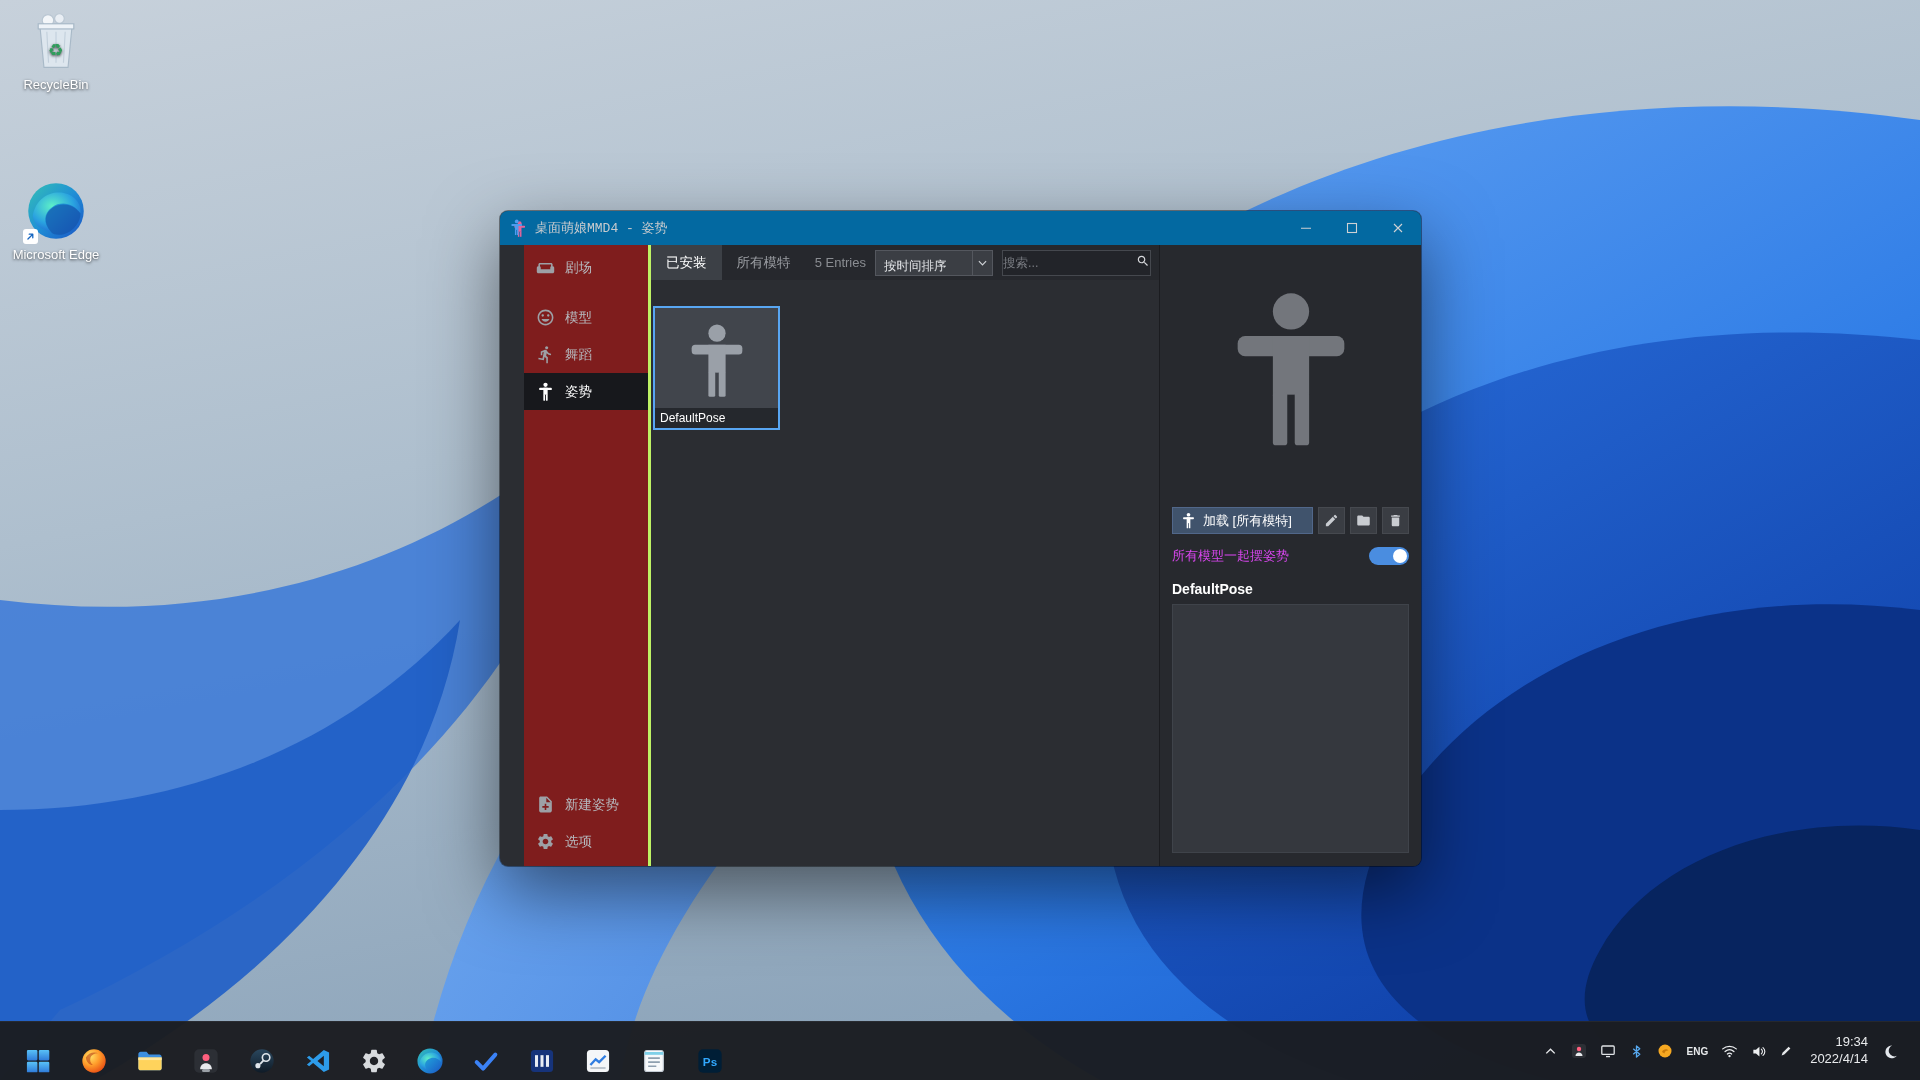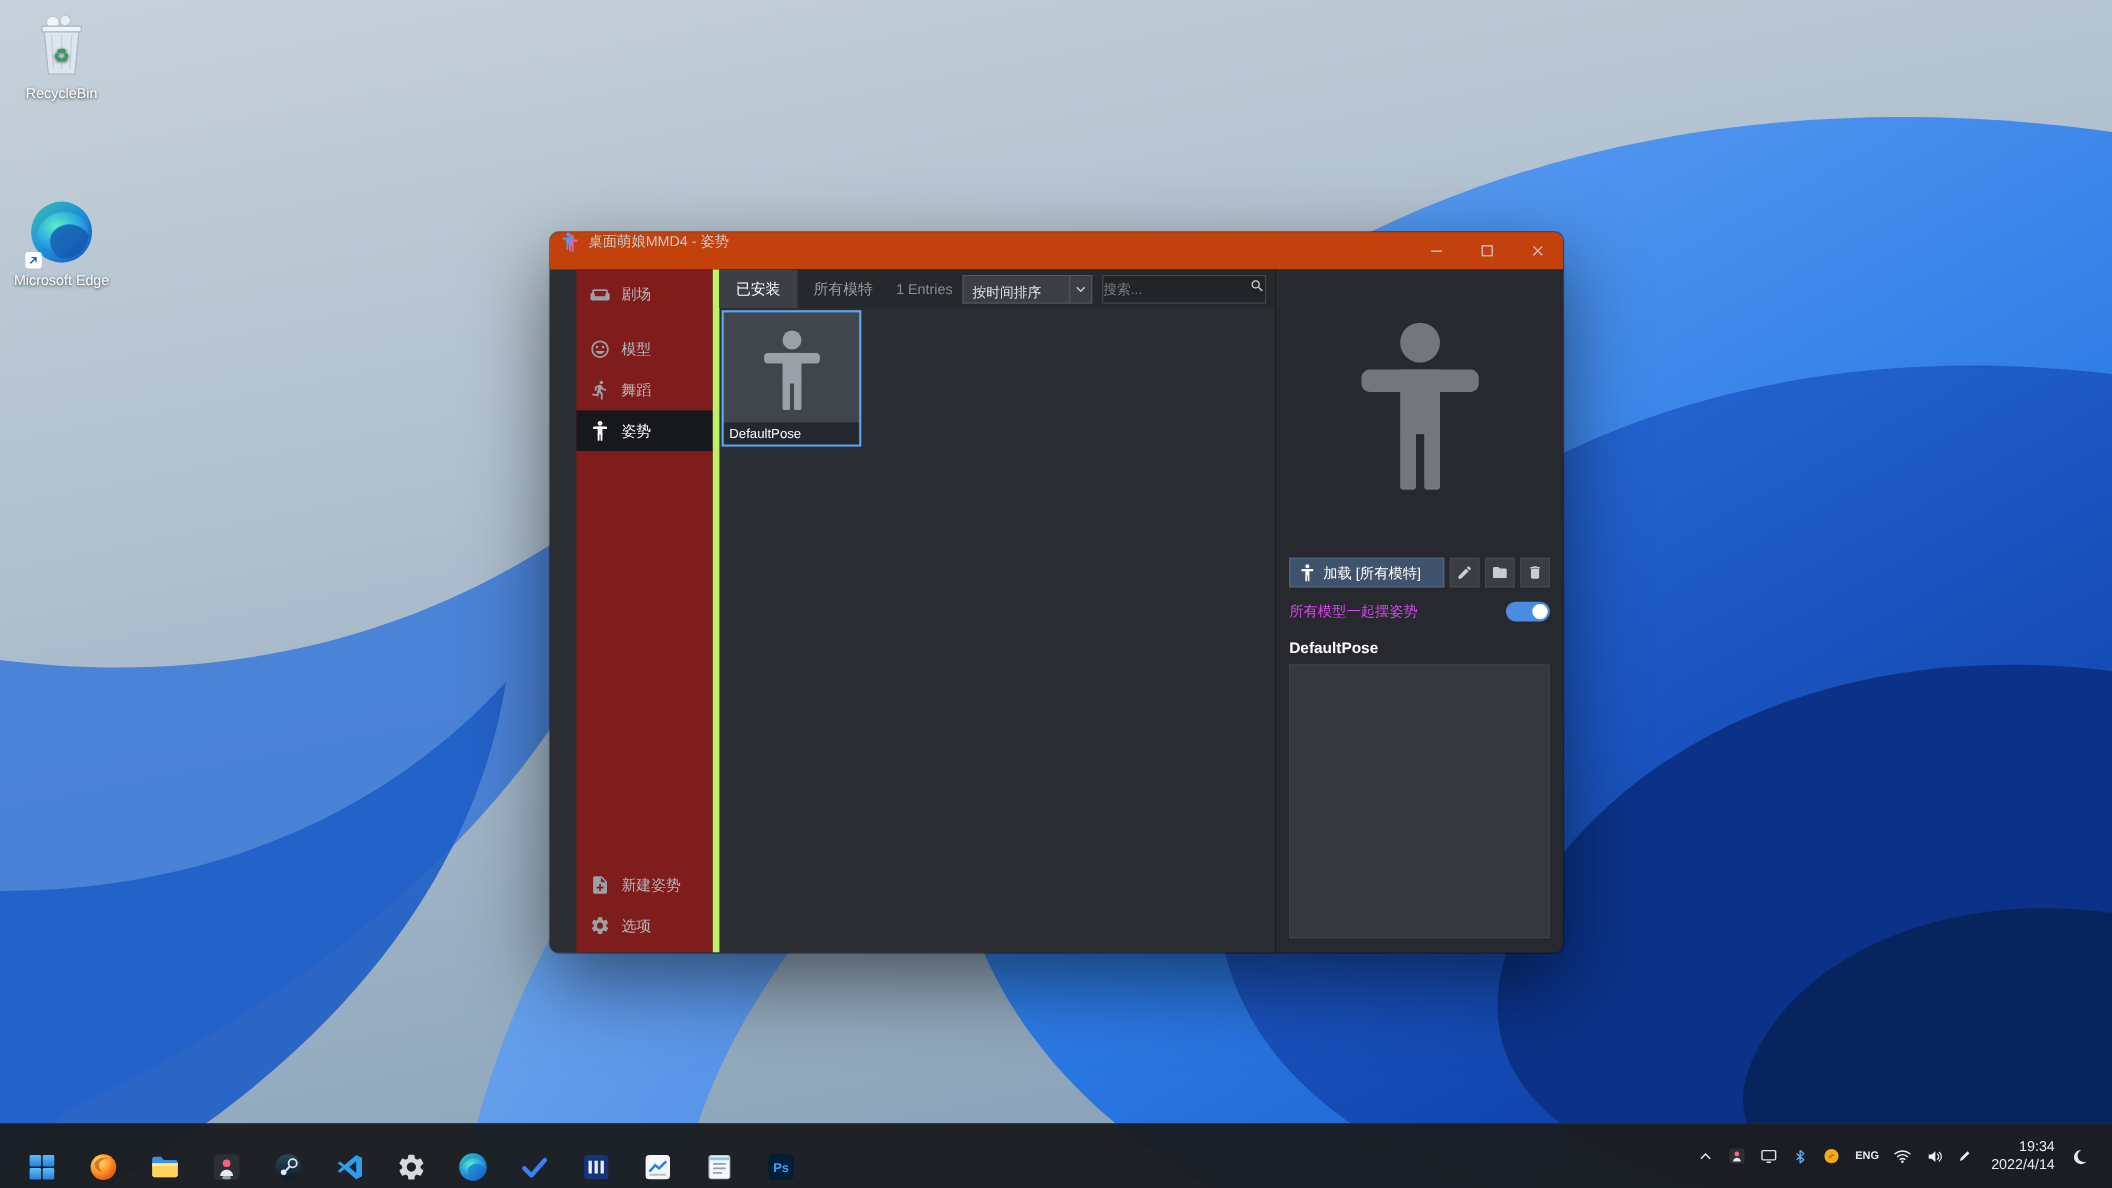"桌面萌娘MMD4 - 姿势" .titlebar { align-items: none -> center; background: #c2410c -> #0369a1; font-family: none -> Liberation Mono, monospace }
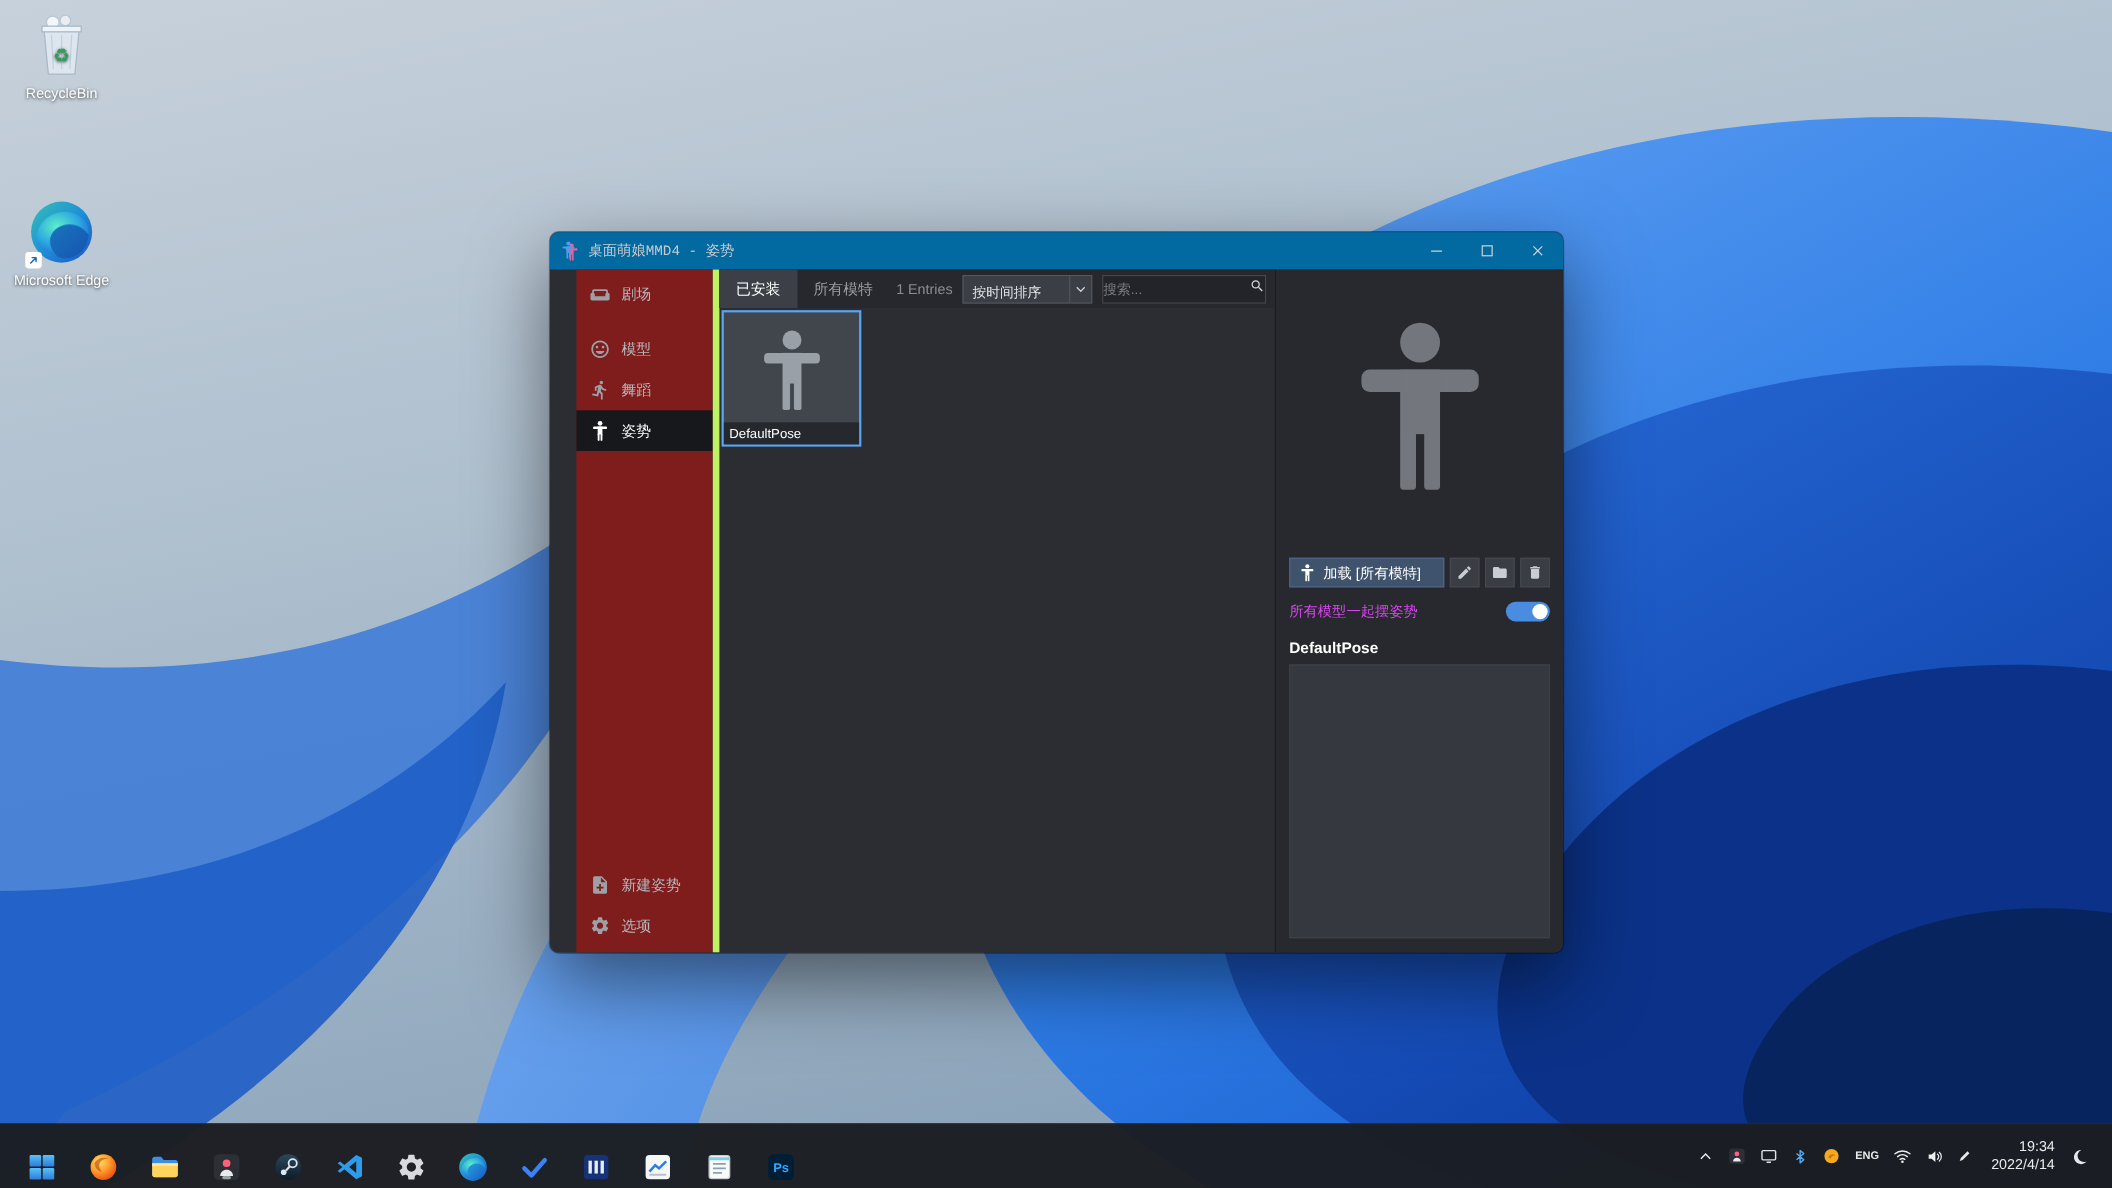"已安装" .main-col { border-left: 6px solid #bef264 -> 3px solid #bef264; gap: none -> 24px }
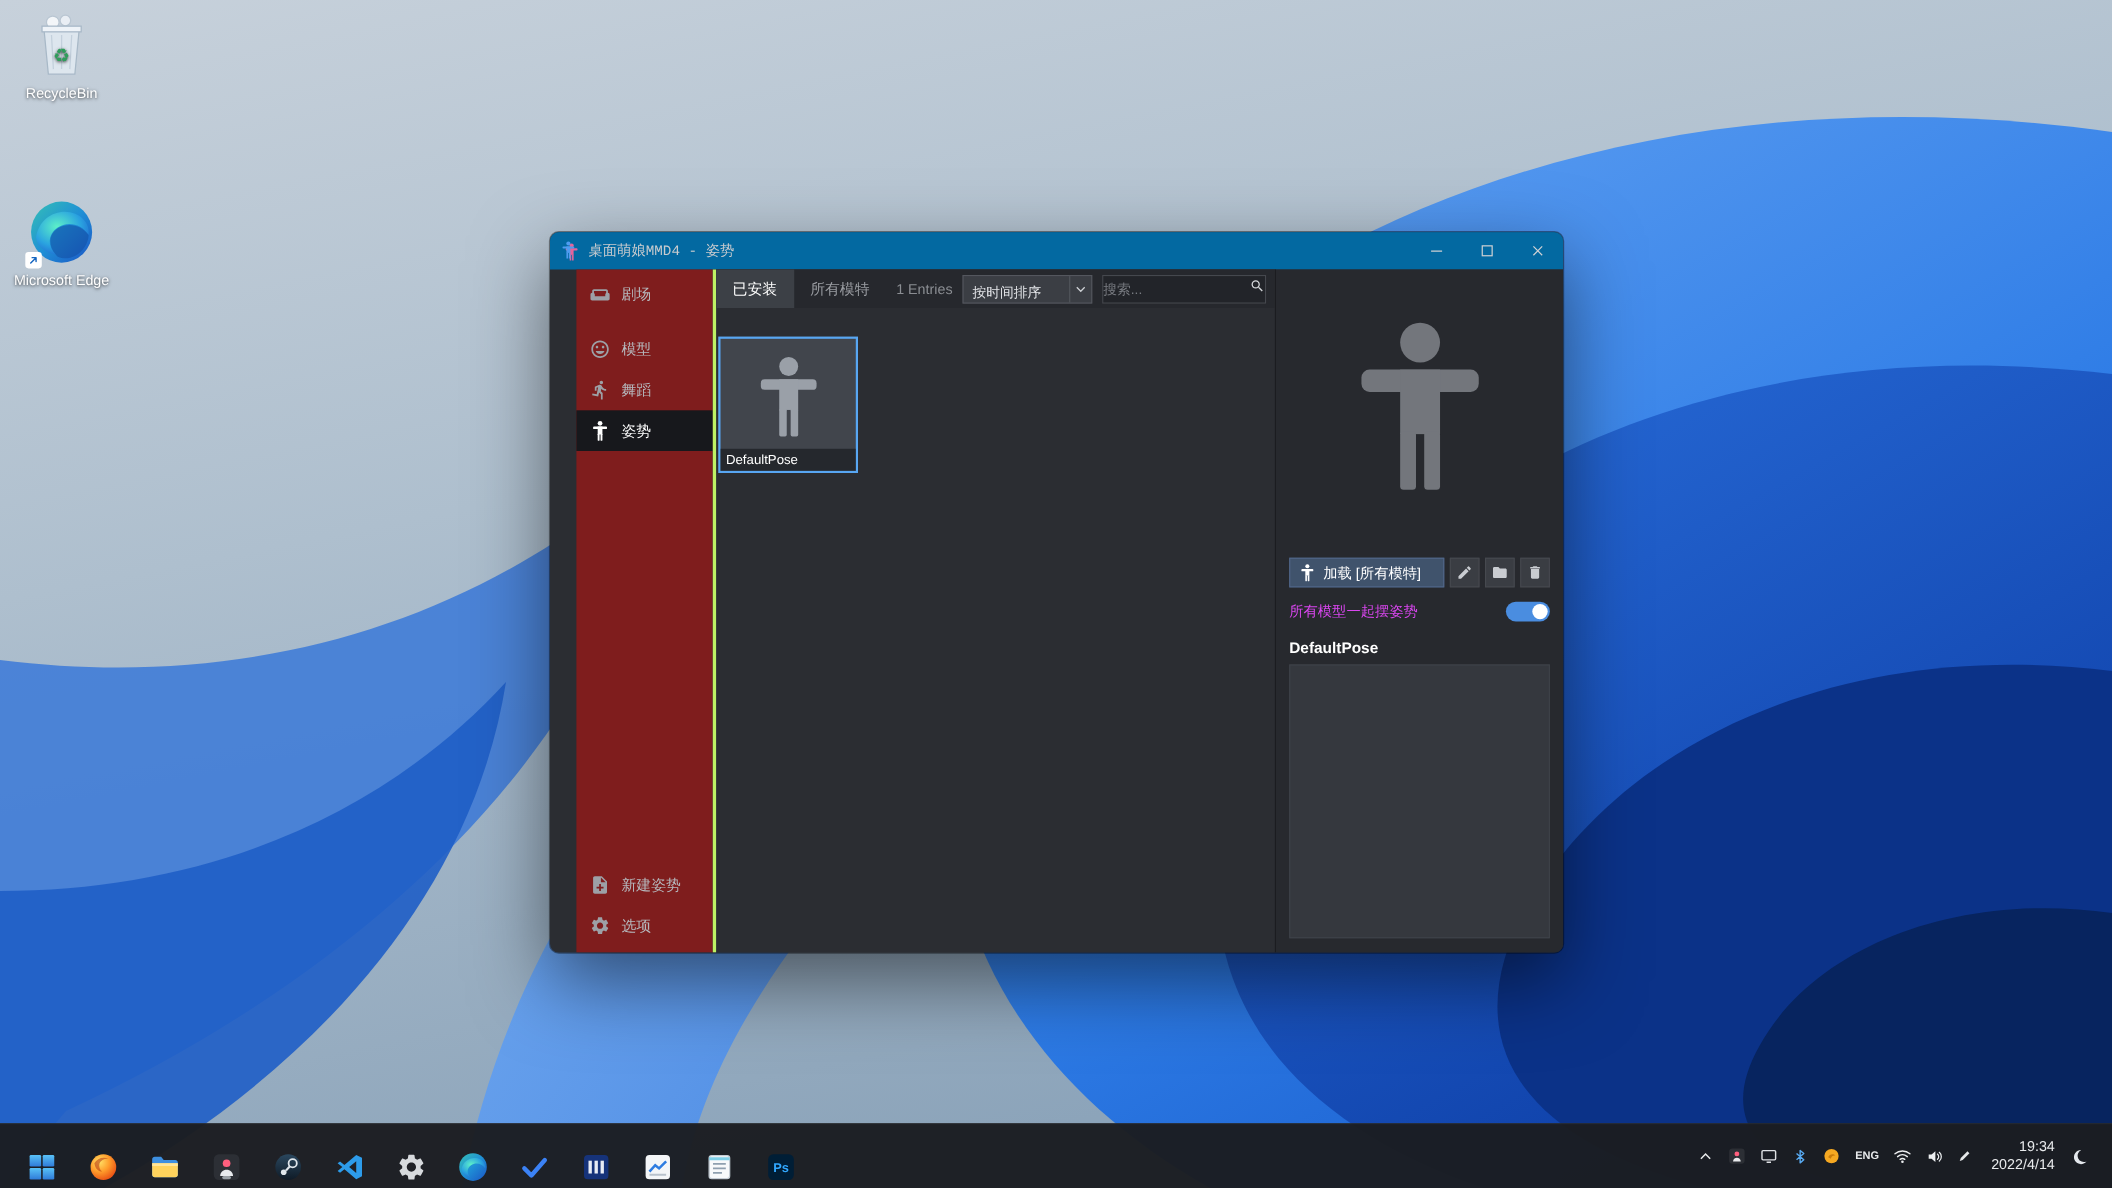"1 Entries" span.entries { text: 1 -> 5 }
